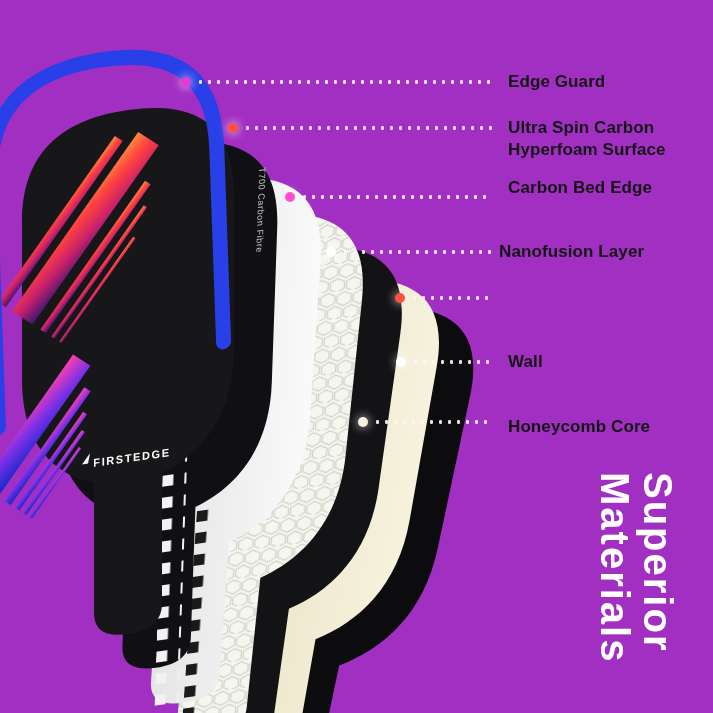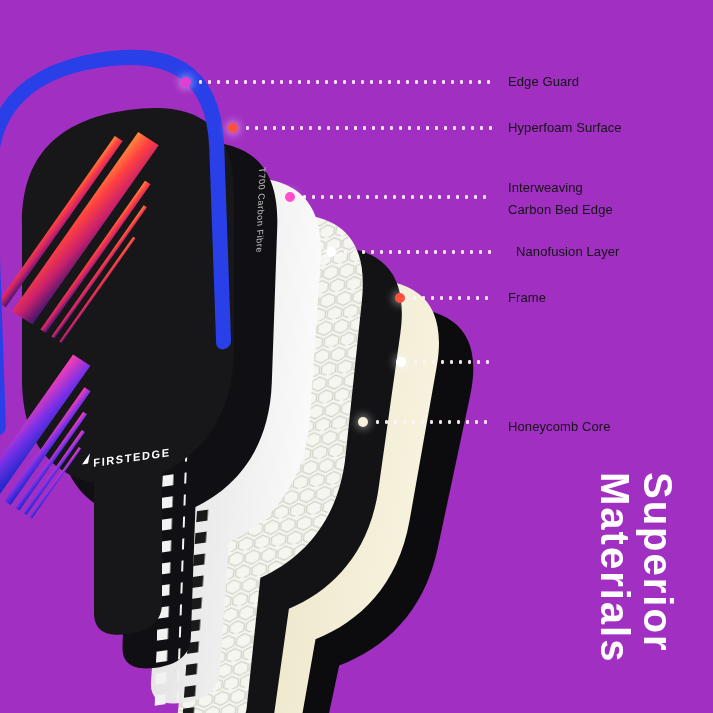"Edge Guard" .callout .label { font-size: 13px -> 17px; font-weight: 400 -> 700 }
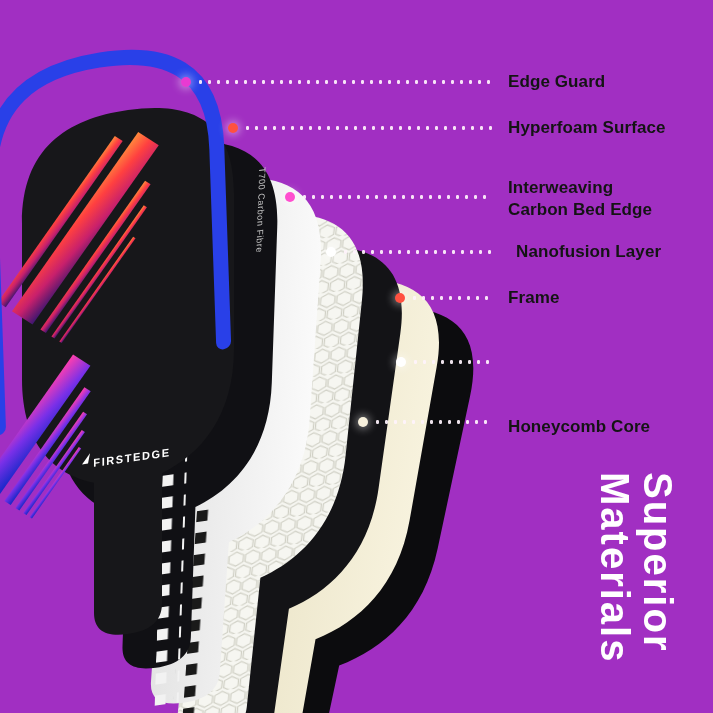"Ultra Spin Carbon" span { html: none -> <span>Ultra Spin Carbon</span> }
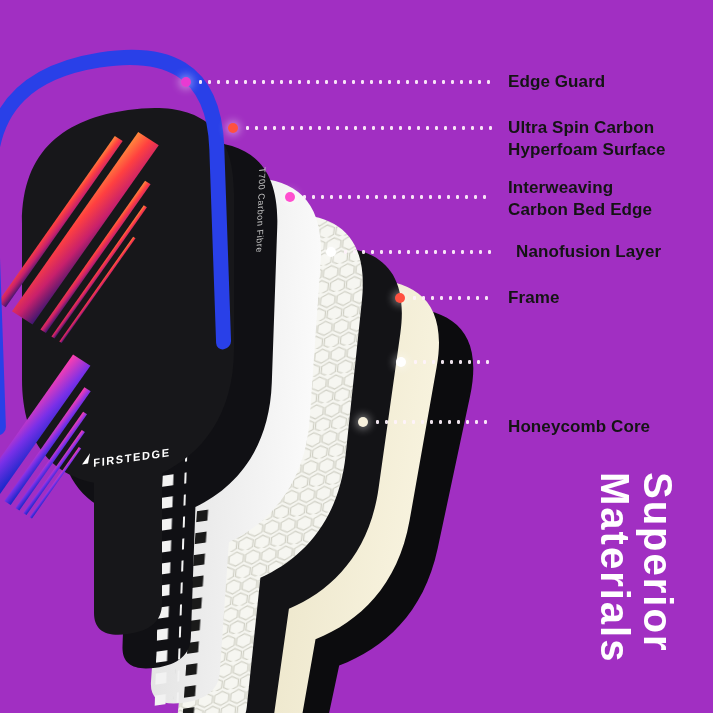"Interweaving" span { html: <span>Interweaving</span> -> none }
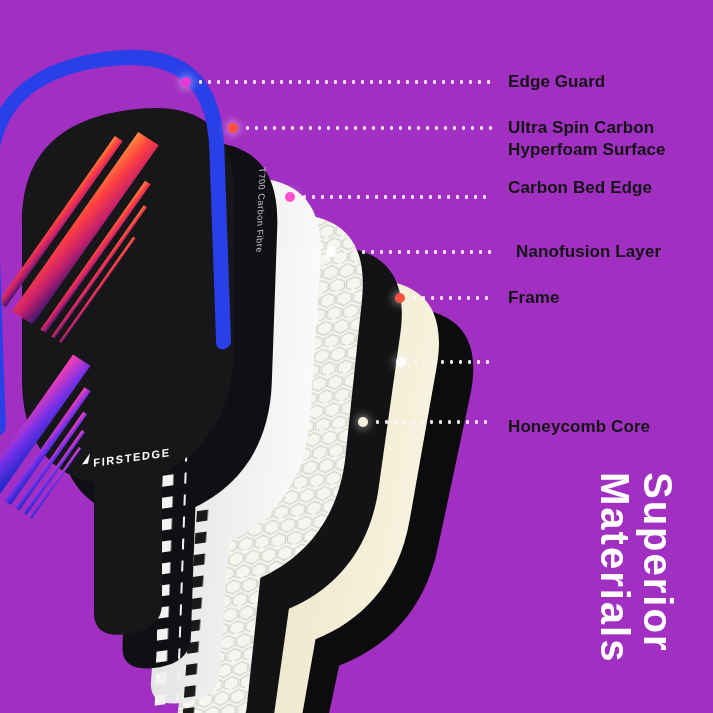"Nanofusion Layer" div.label { left: 516px -> 499px }
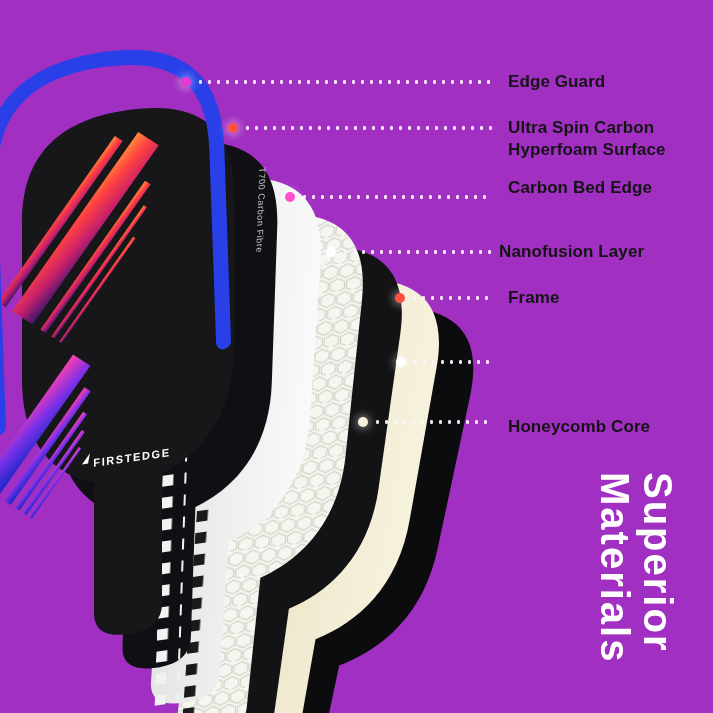"Frame" span { html: <span>Frame</span> -> none }
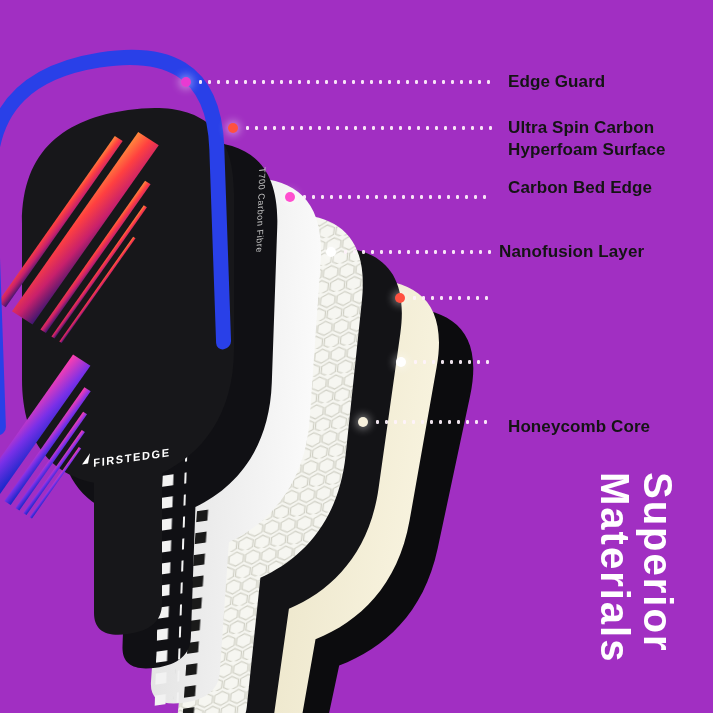"Wall" span { html: none -> <span>Wall</span> }
